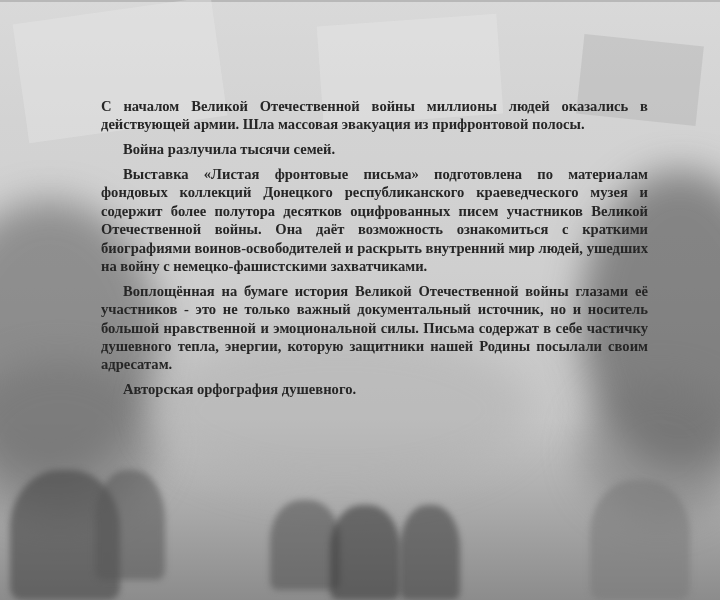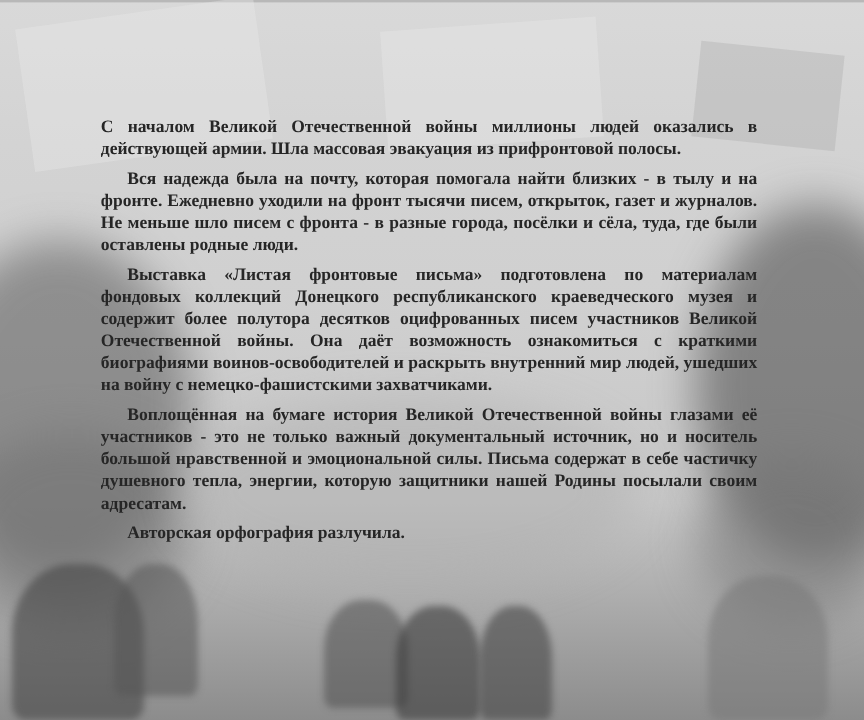"С началом Великой Отечественной войны" .content { left: 84px -> 101px }
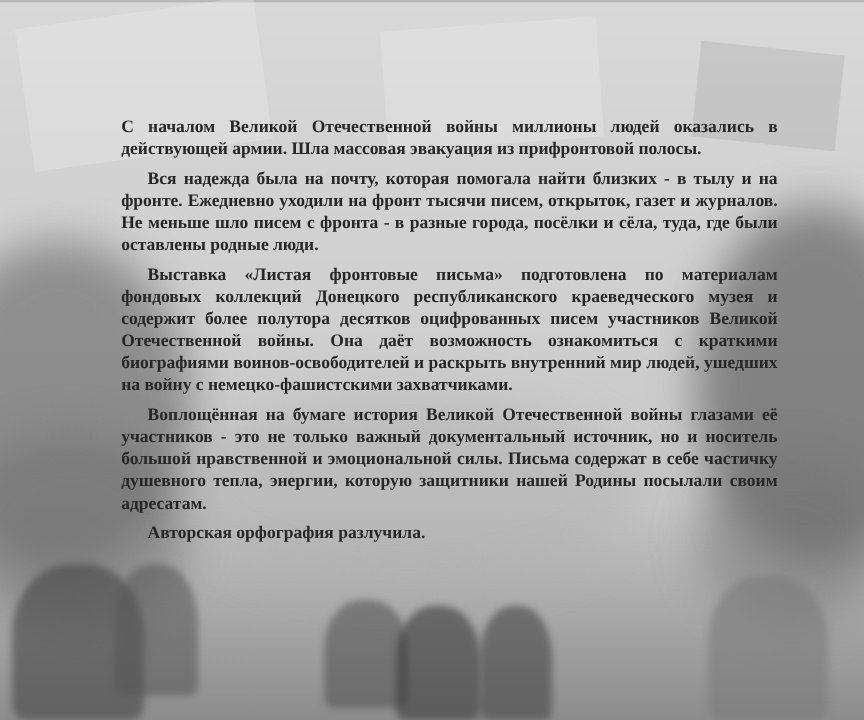"Война разлучила тысячи семей." p { html: none -> <p>Война разлучила тысячи семей.</p> }
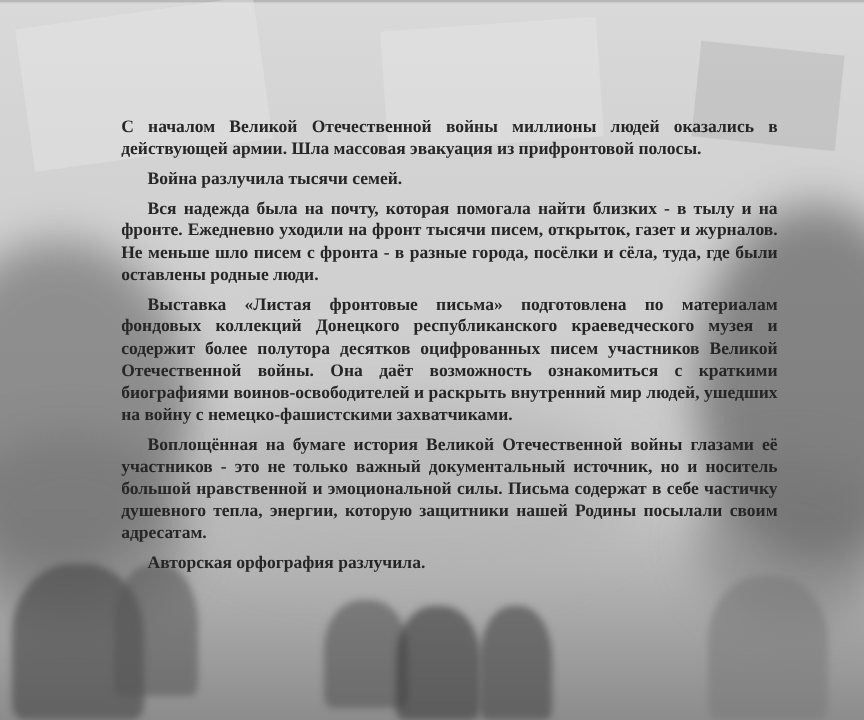"Вся надежда была на почту," p { html: <p>Вся надежда была на почту, которая помогала найти близких - в тылу и на фронте. Ежедневно уходили на фронт тысячи писем, открыток, газет и журналов. Не меньше шло писем с фронта - в разные города, посёлки и сёла, туда, где были оставлены родные люди.</p> -> none }
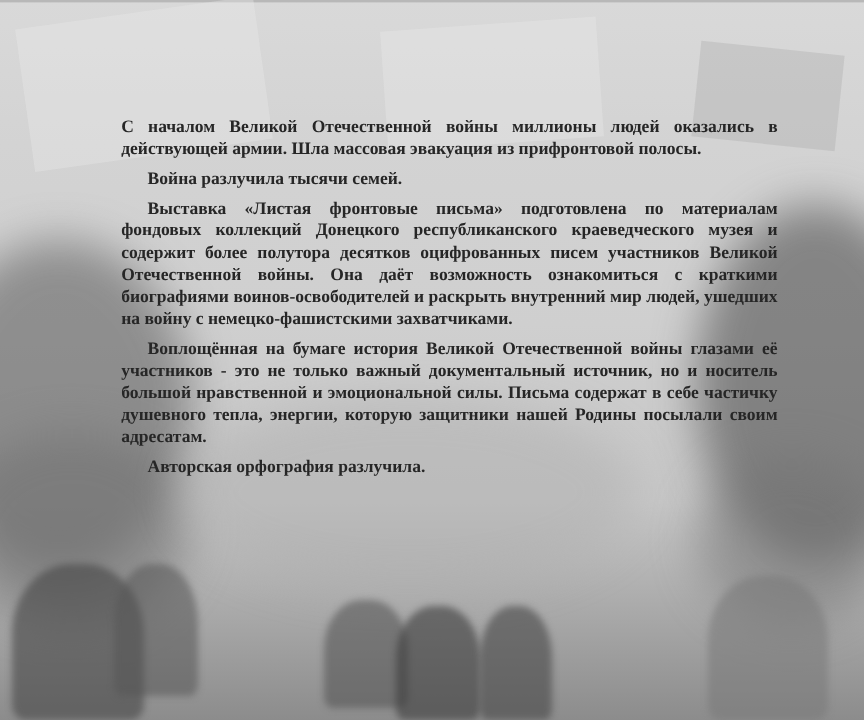"Авторская орфография разлучила." p { text: разлучила -> душевного }
